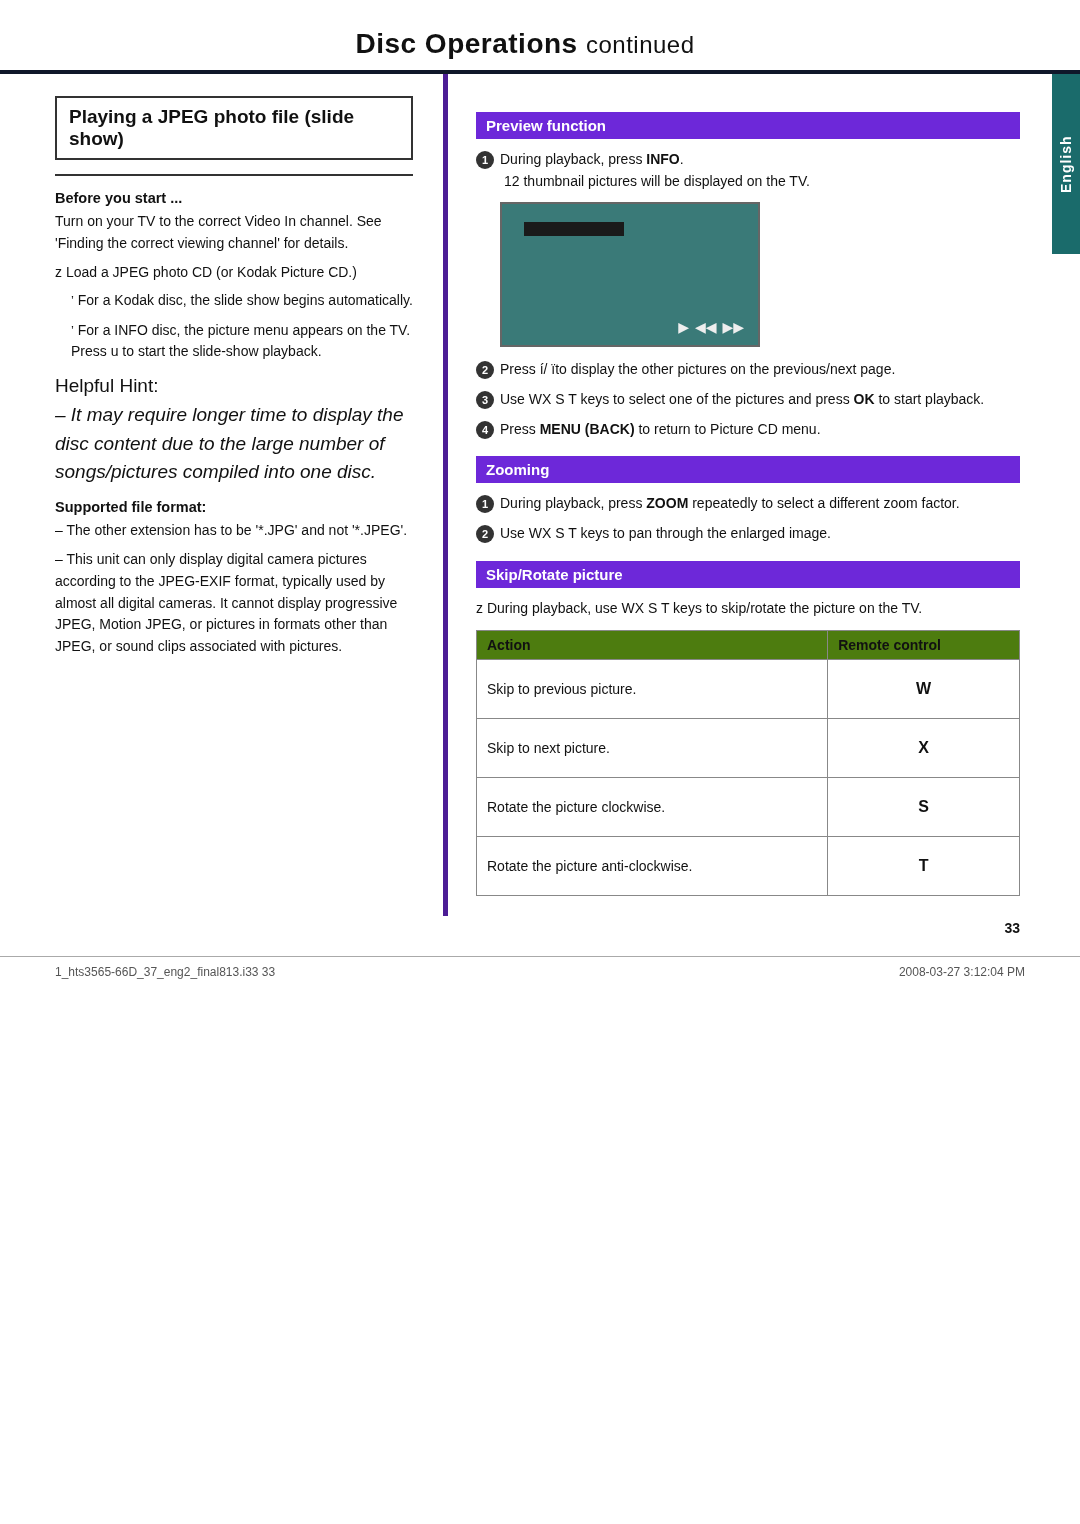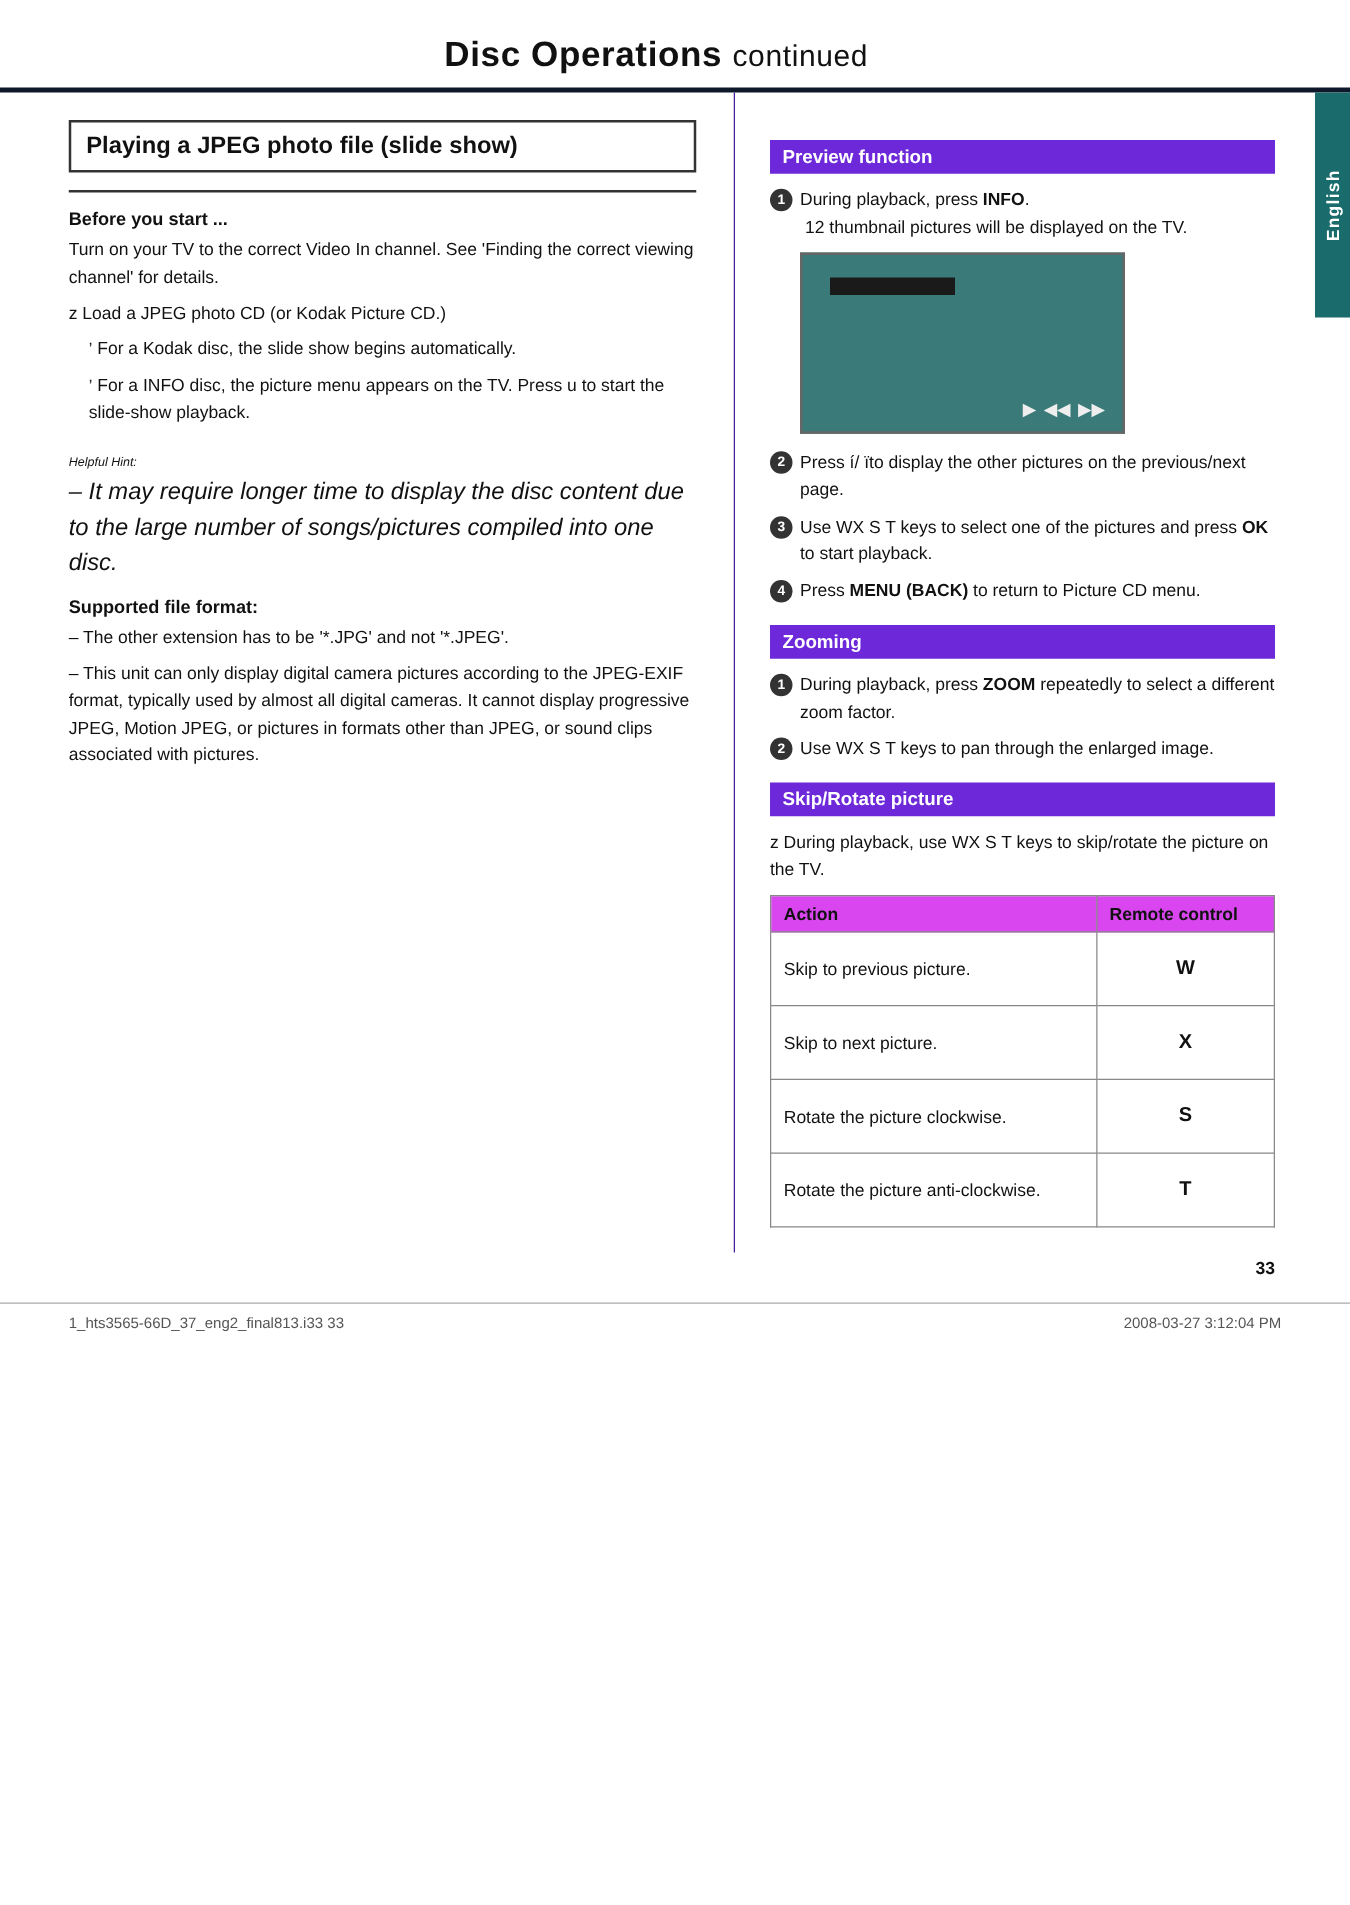"Playing a JPEG photo file" .left-col { border-right: 1px solid #4c1d95 -> 5px solid #4c1d95; width: 588px -> 448px }
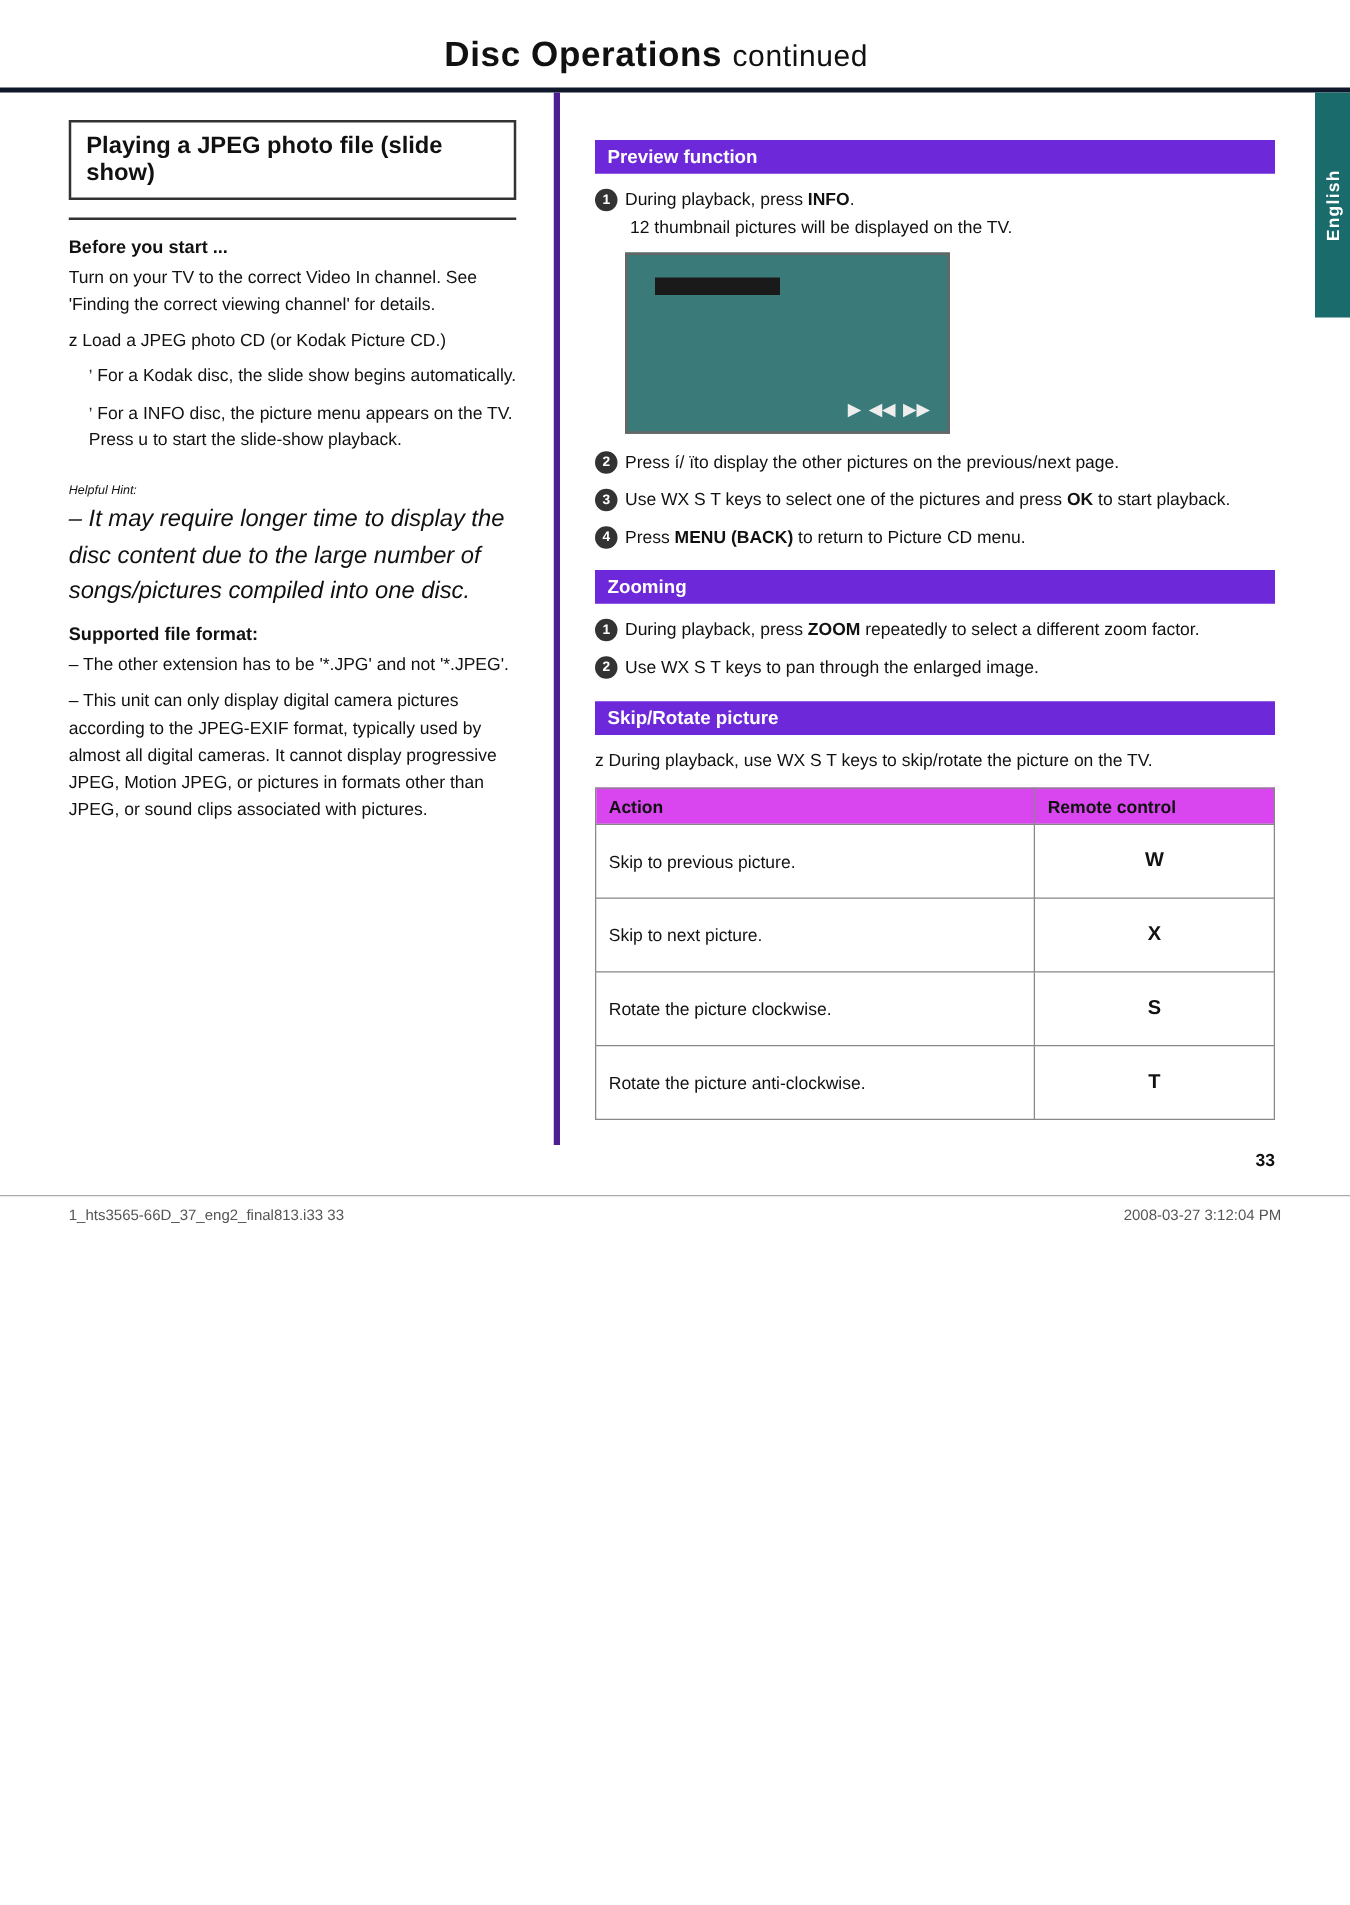"Helpful Hint:" .italic-hint { font-size: 10px -> 19px; font-style: italic -> none; margin-top: 24px -> 12px }
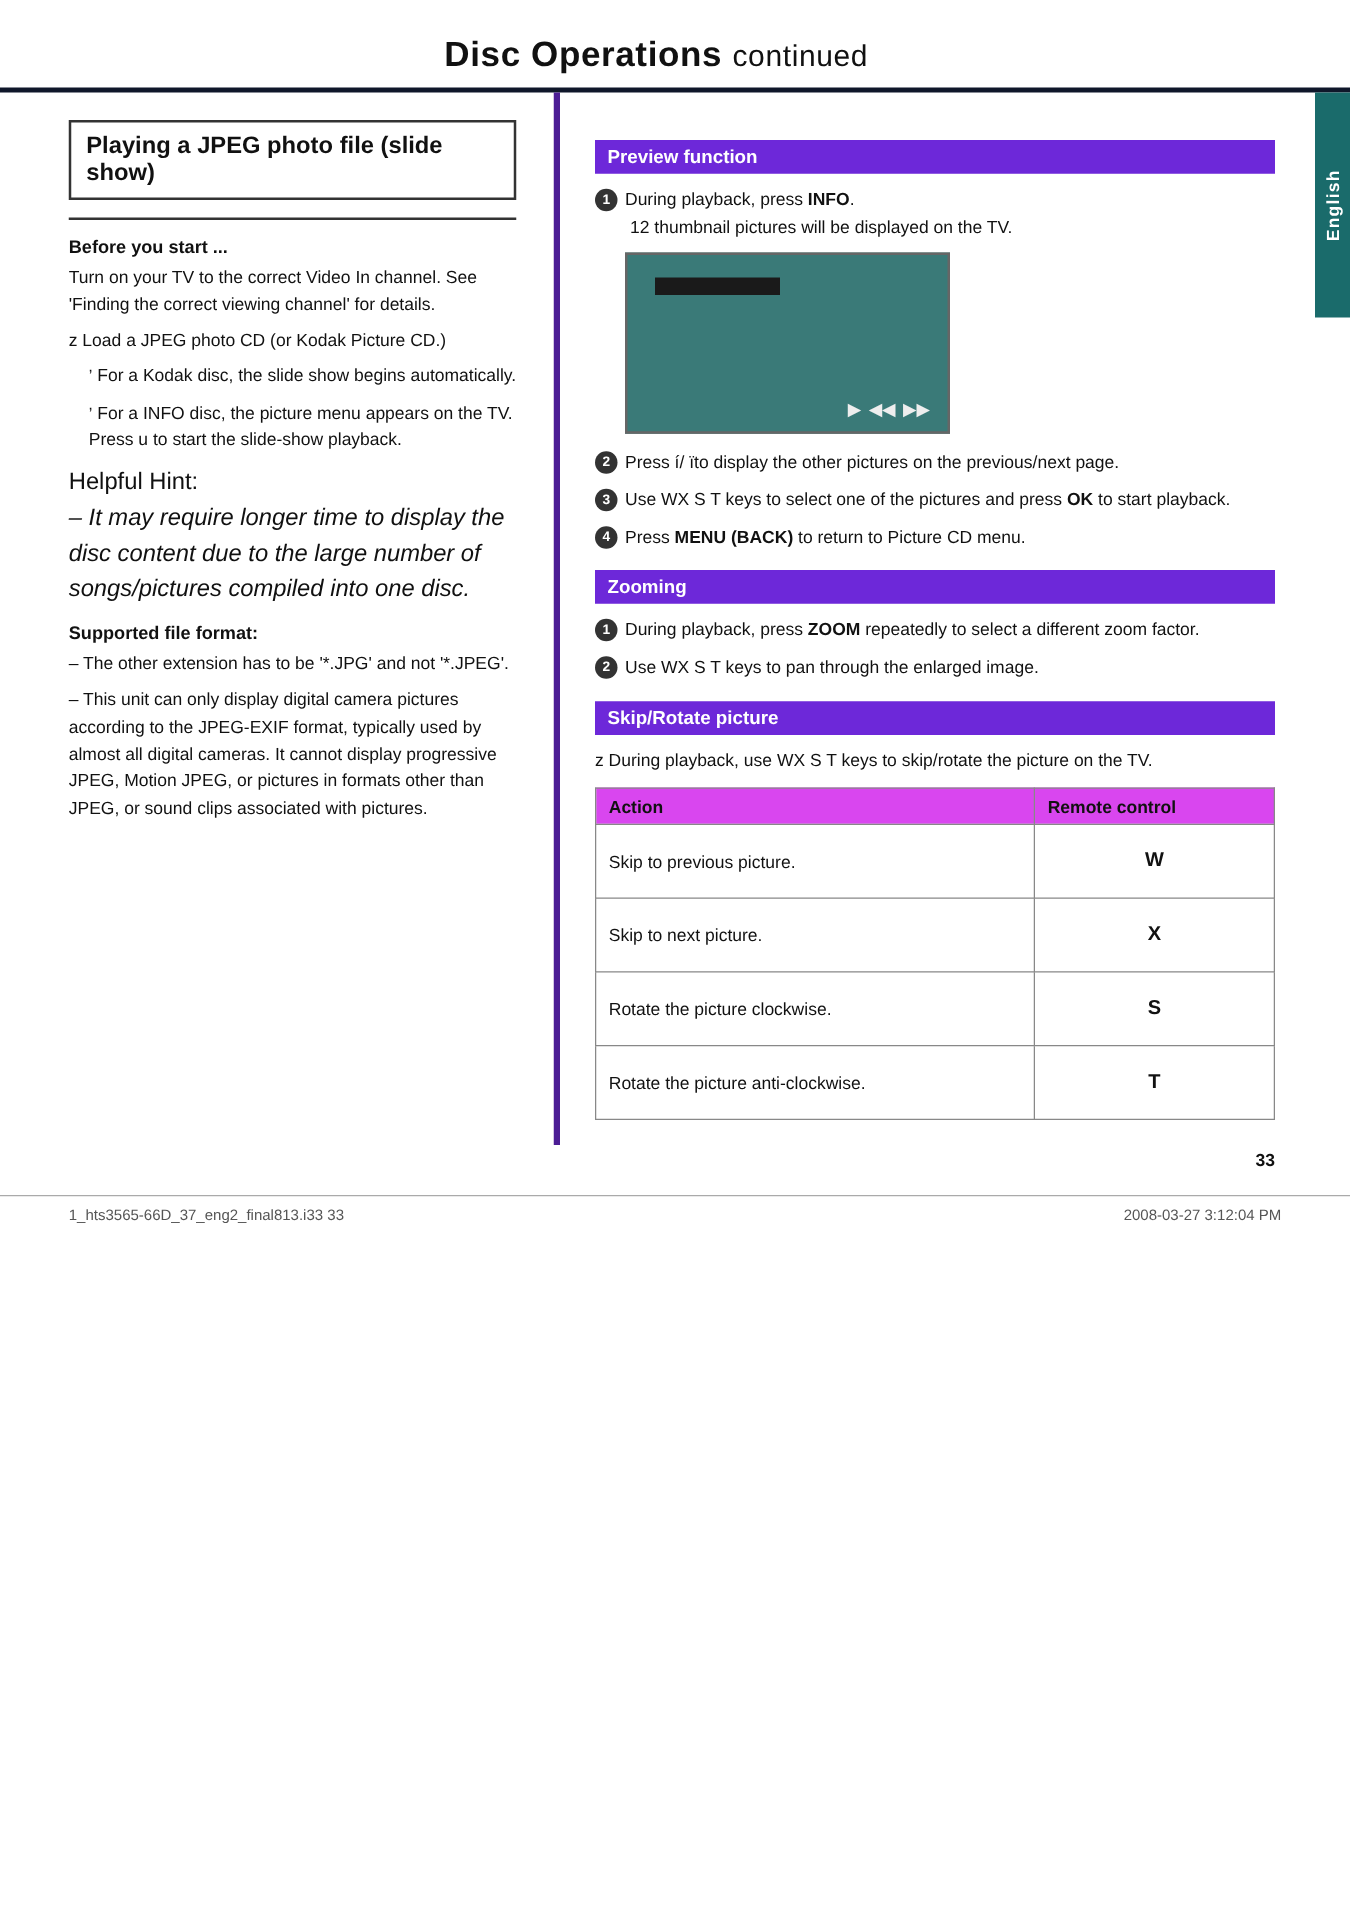"Action" .action-table th { background: #d946ef -> #4d7c0f }
